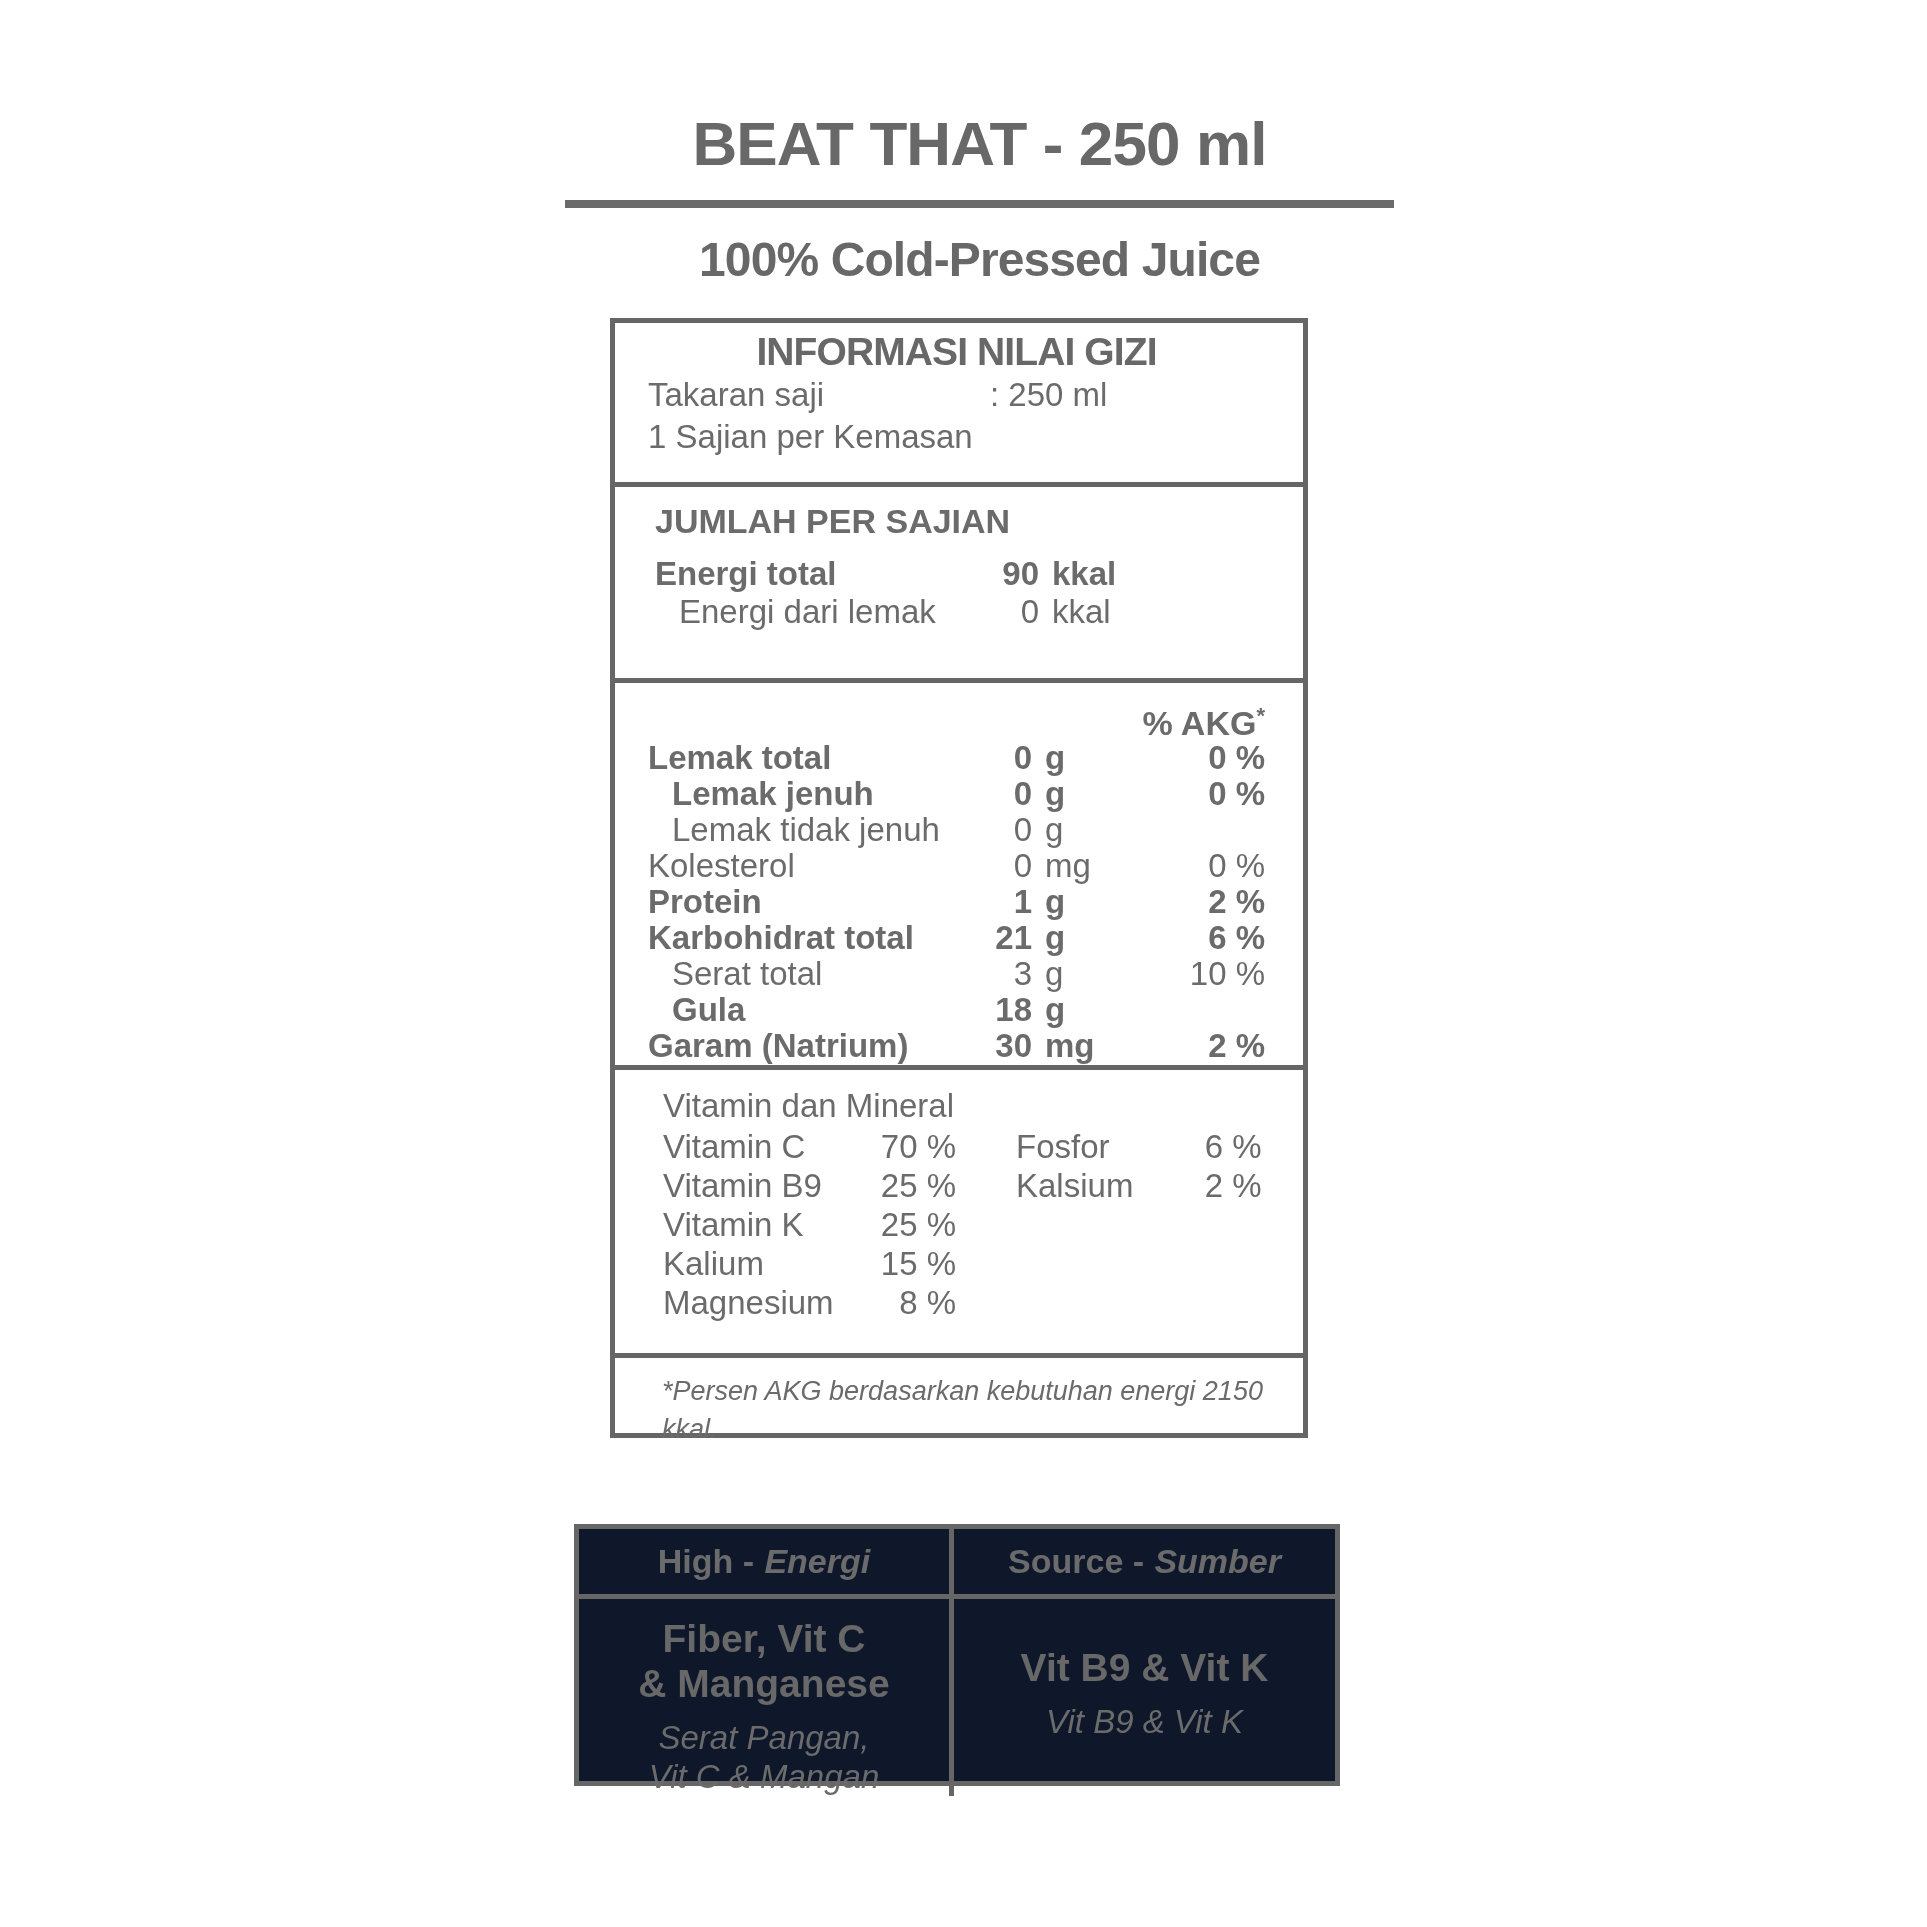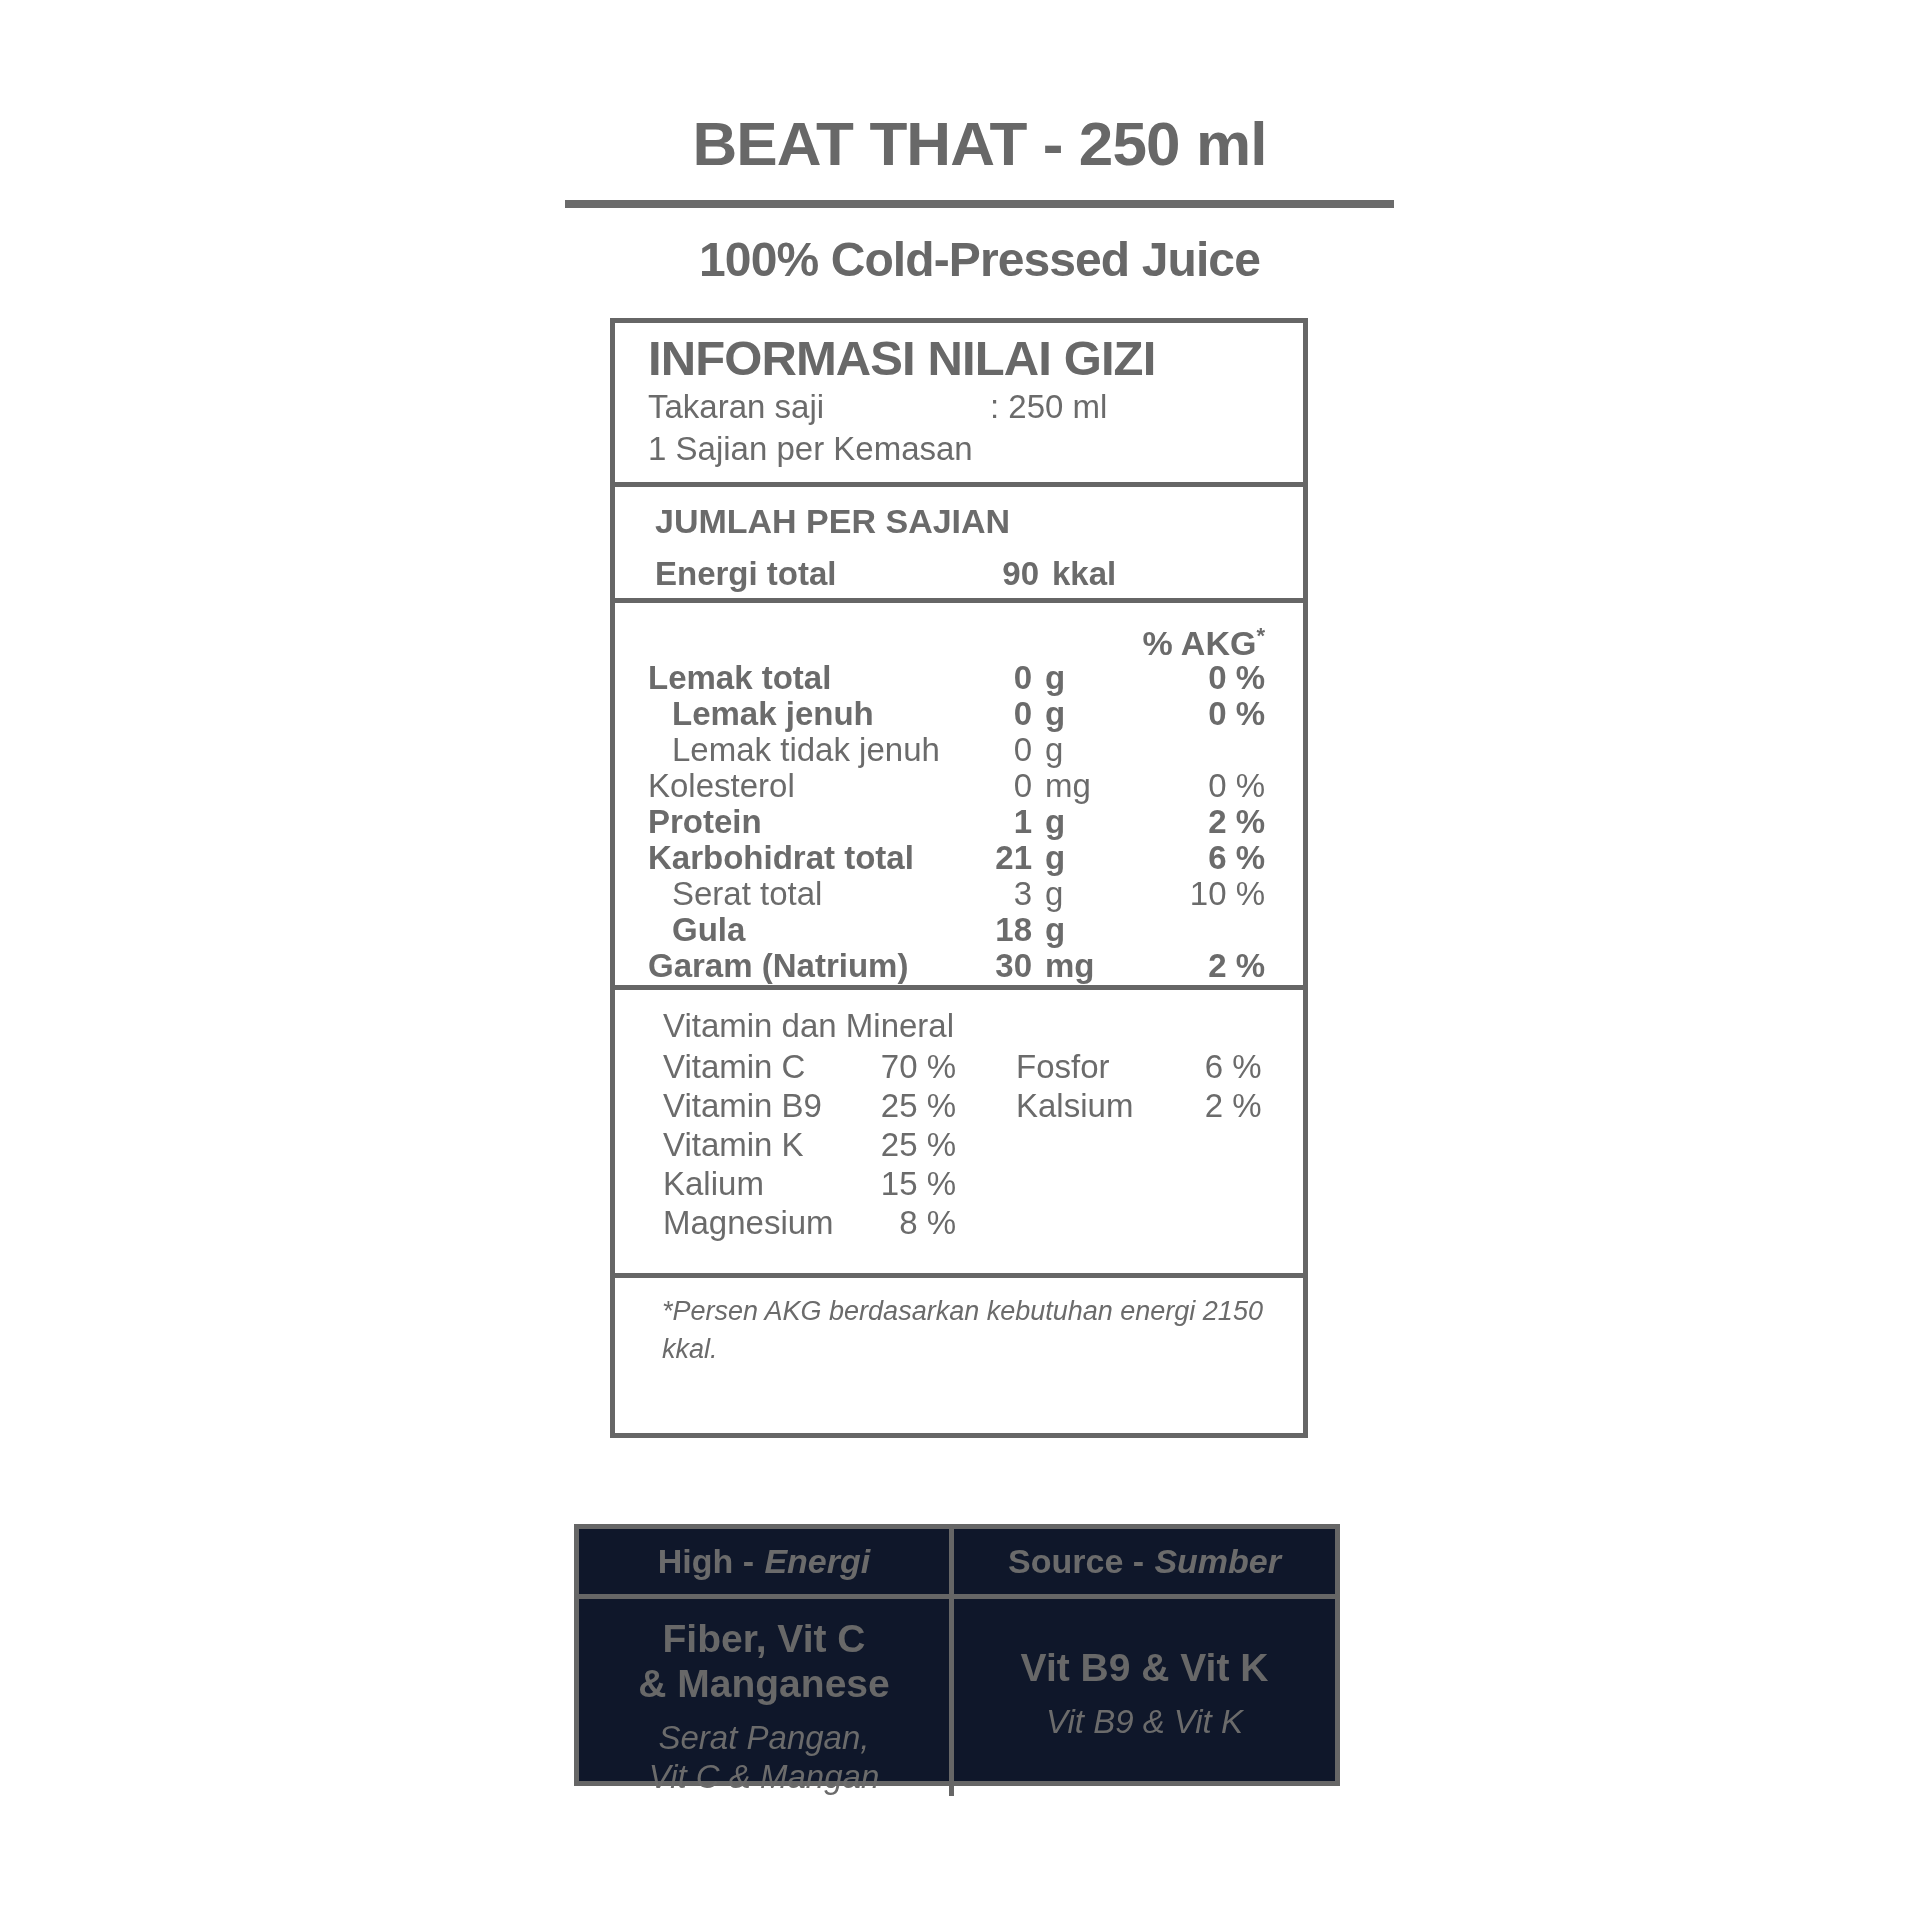"INFORMASI NILAI GIZI" .panel-heading { font-size: 49px -> 39px; text-align: left -> center }
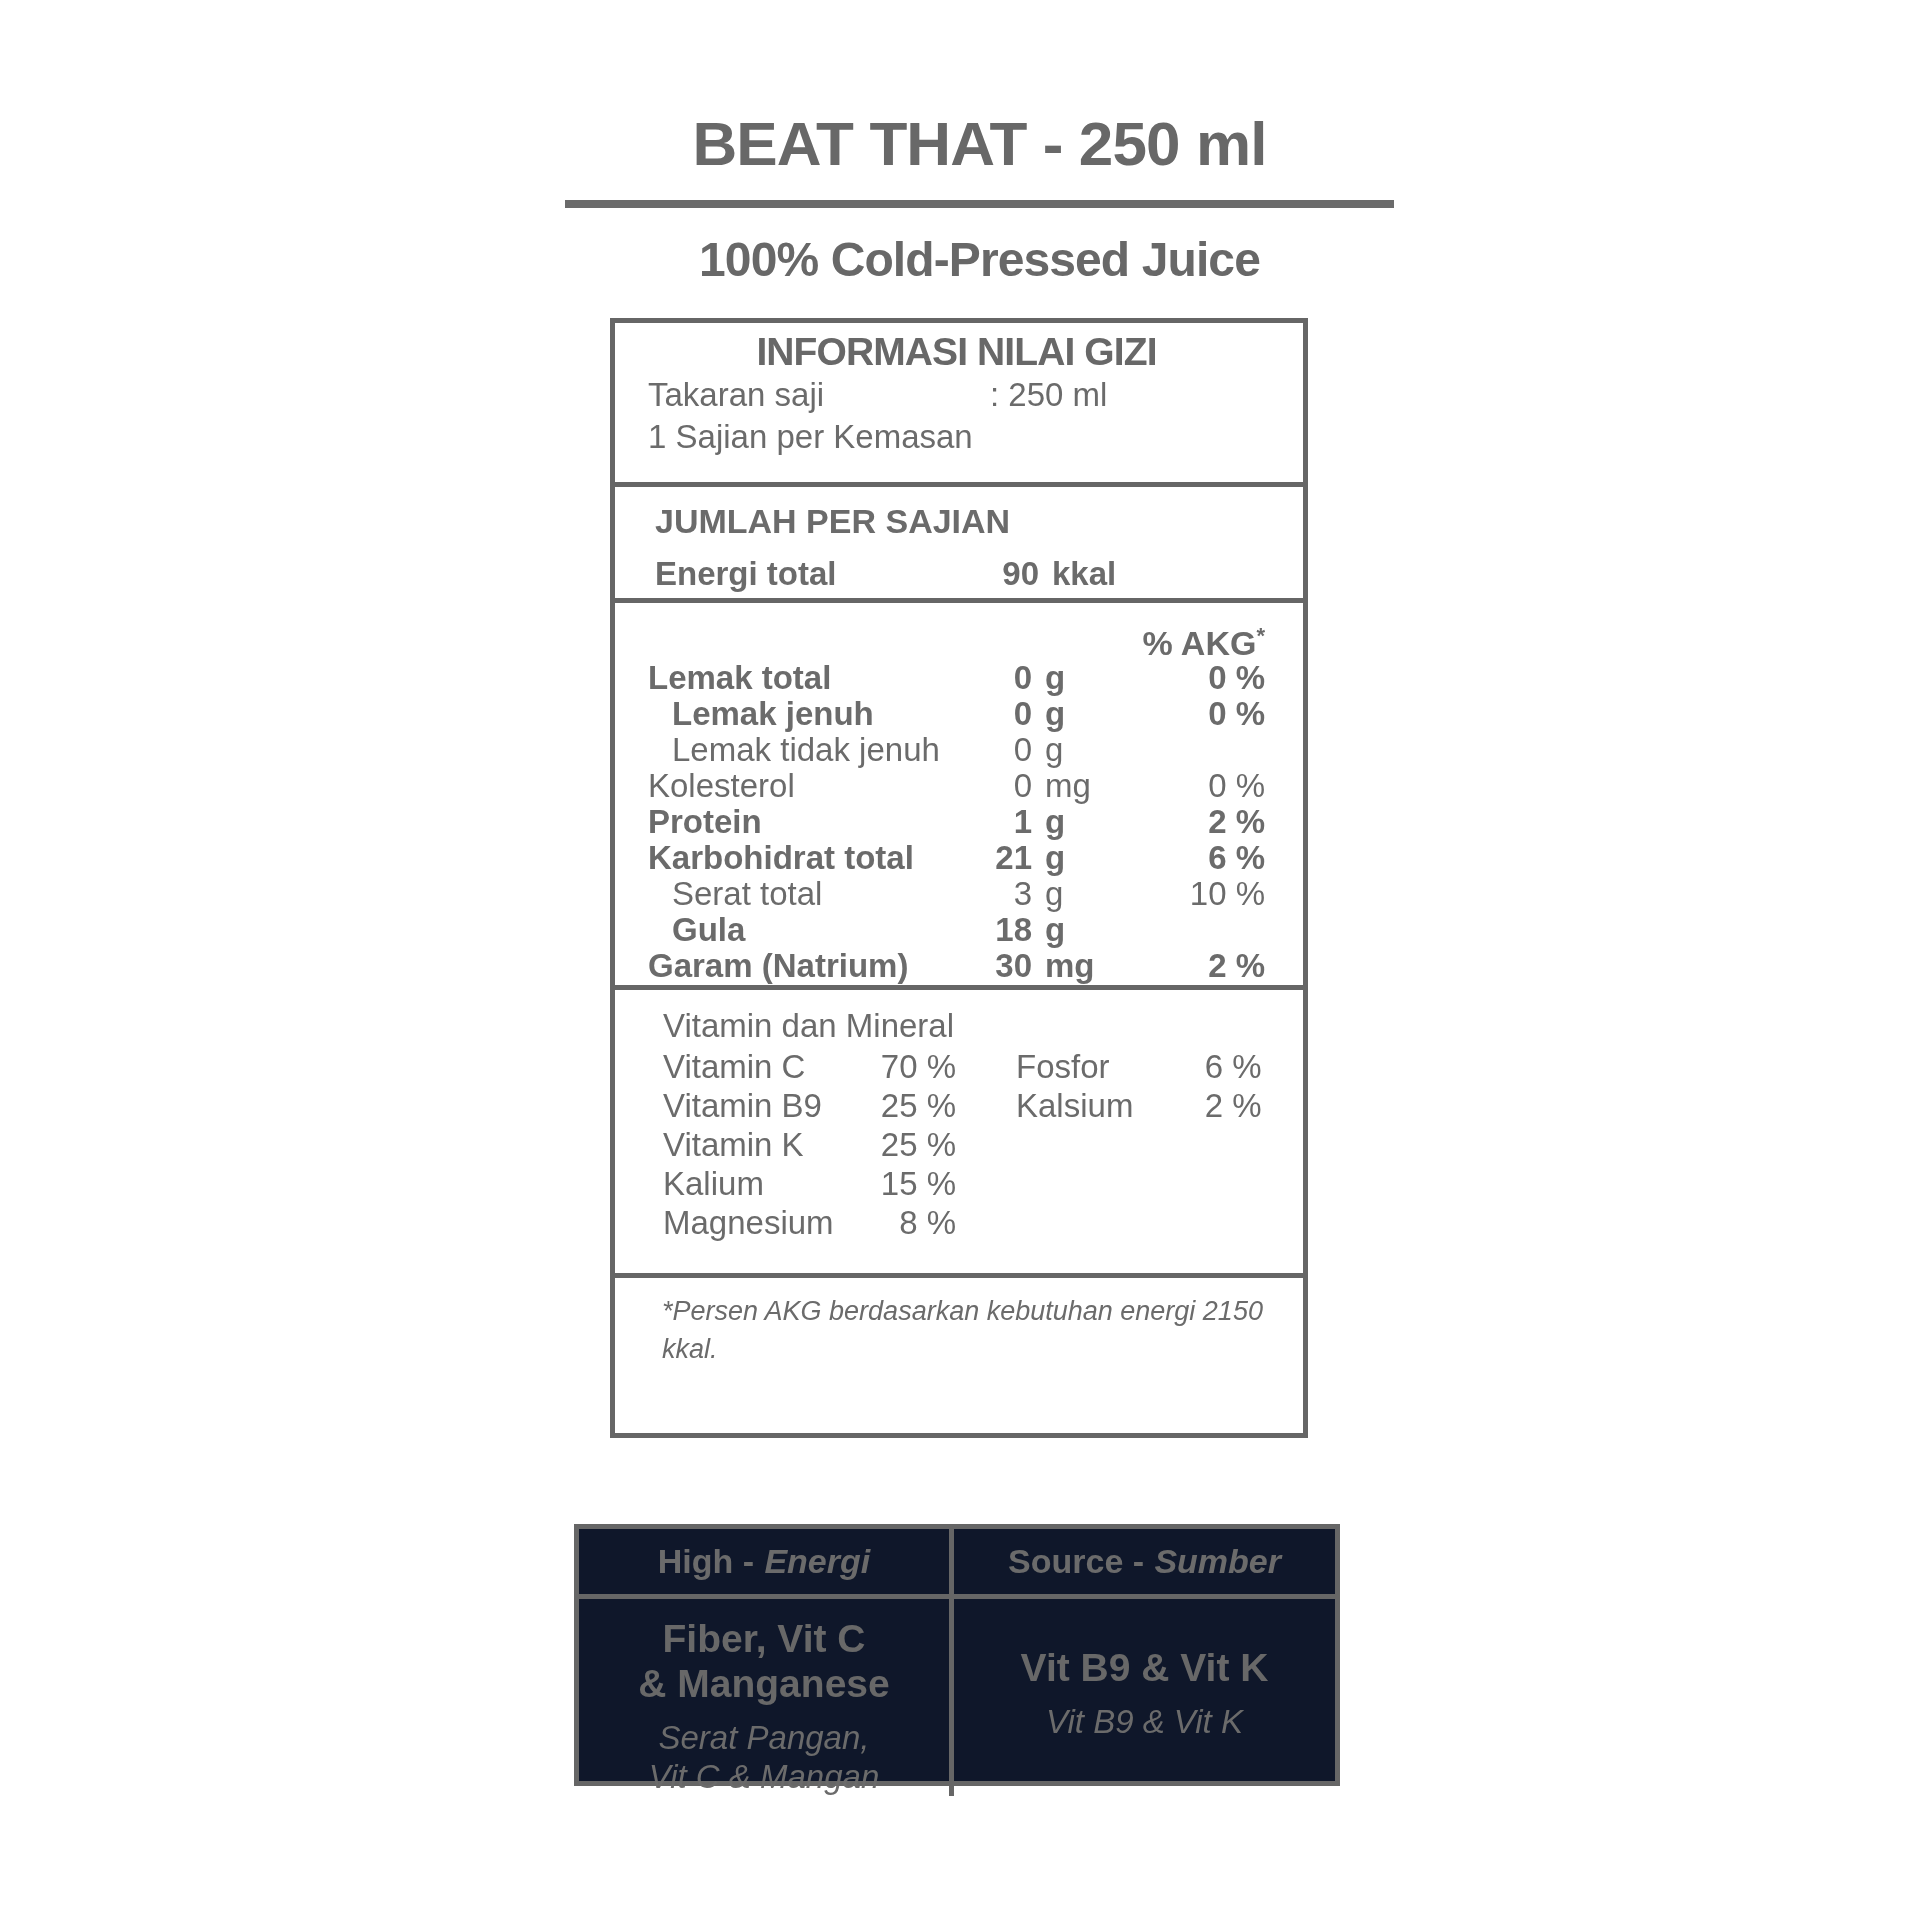"JUMLAH PER SAJIAN" .sec2 { height: 116px -> 196px }
